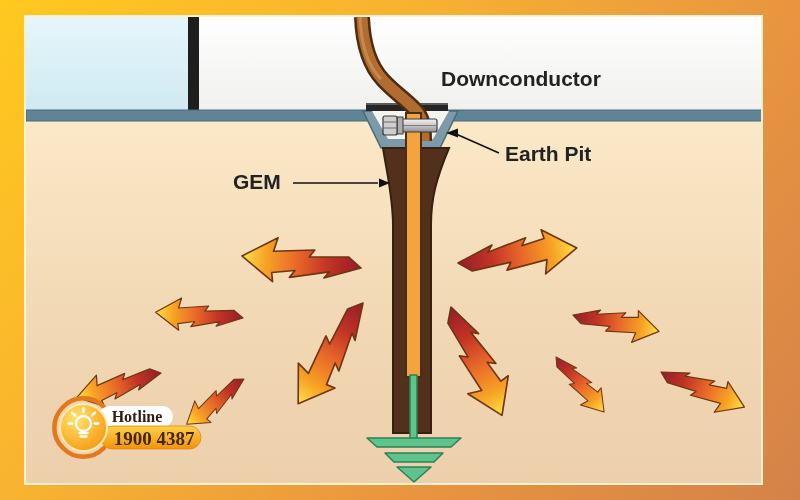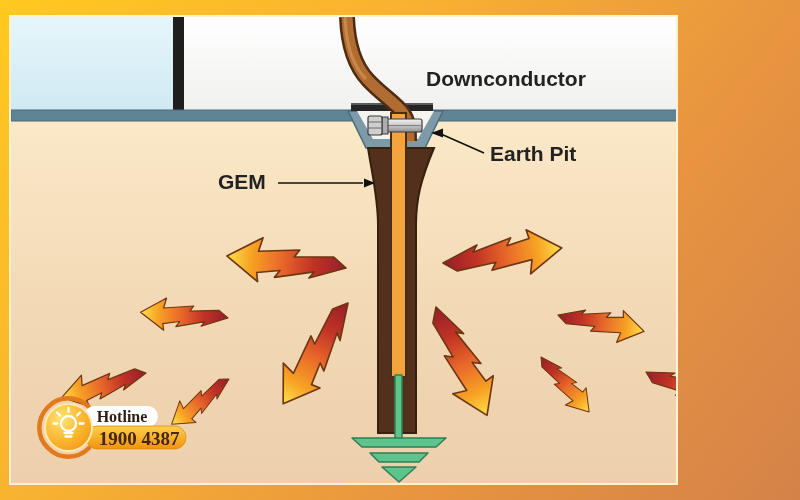"Downconductor" .inner-frame { left: 11px -> 26px; width: 665px -> 735px }
